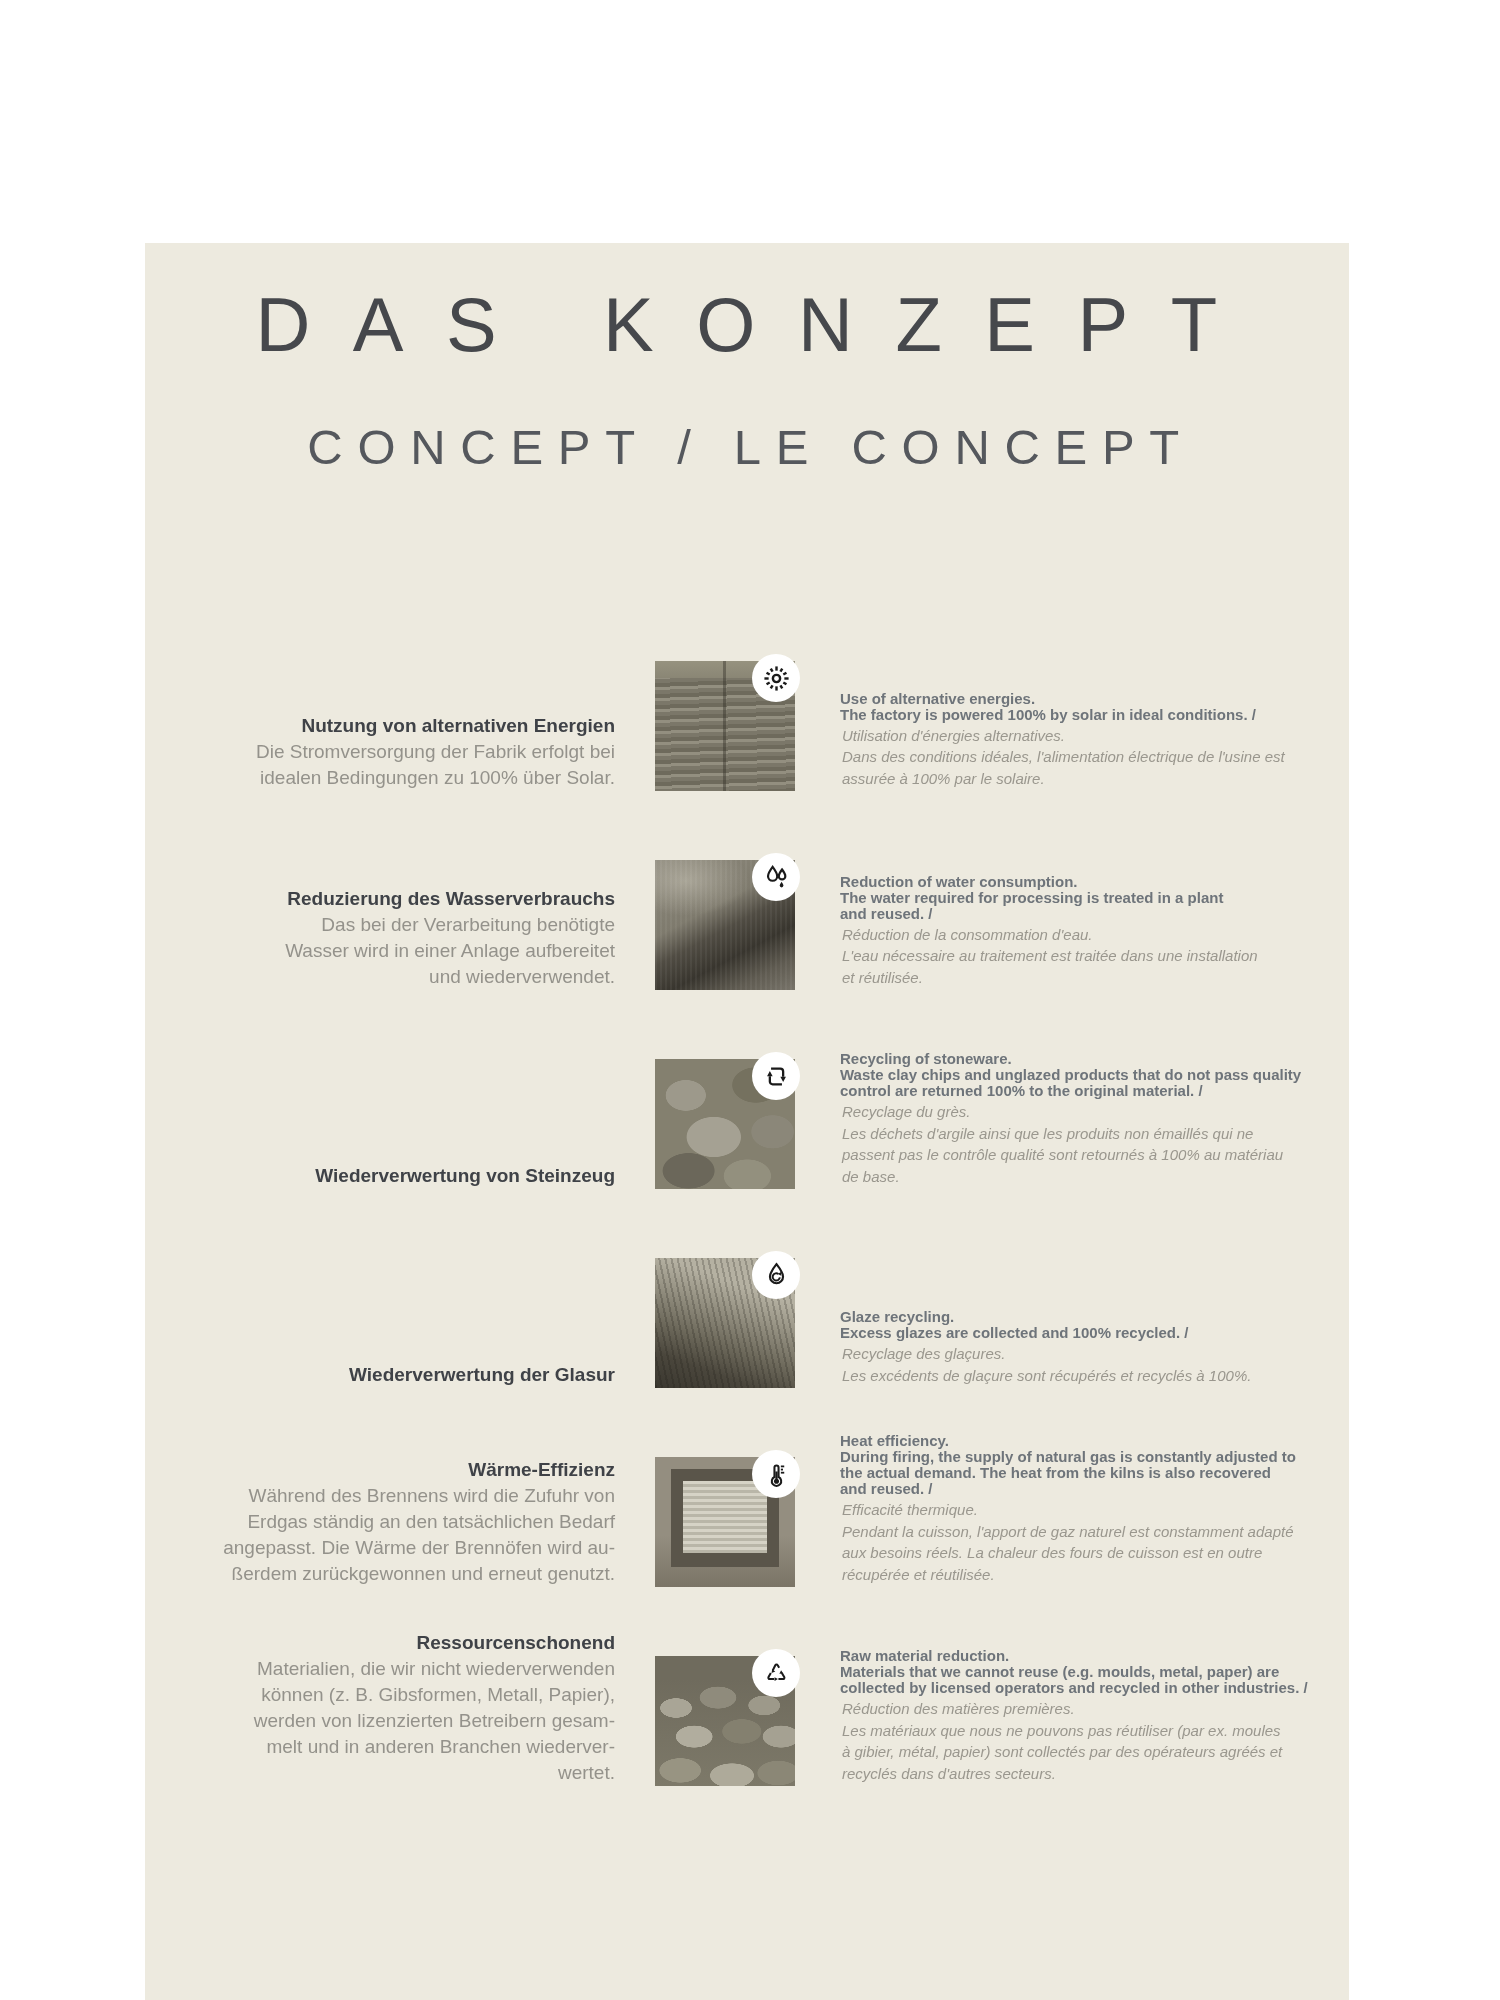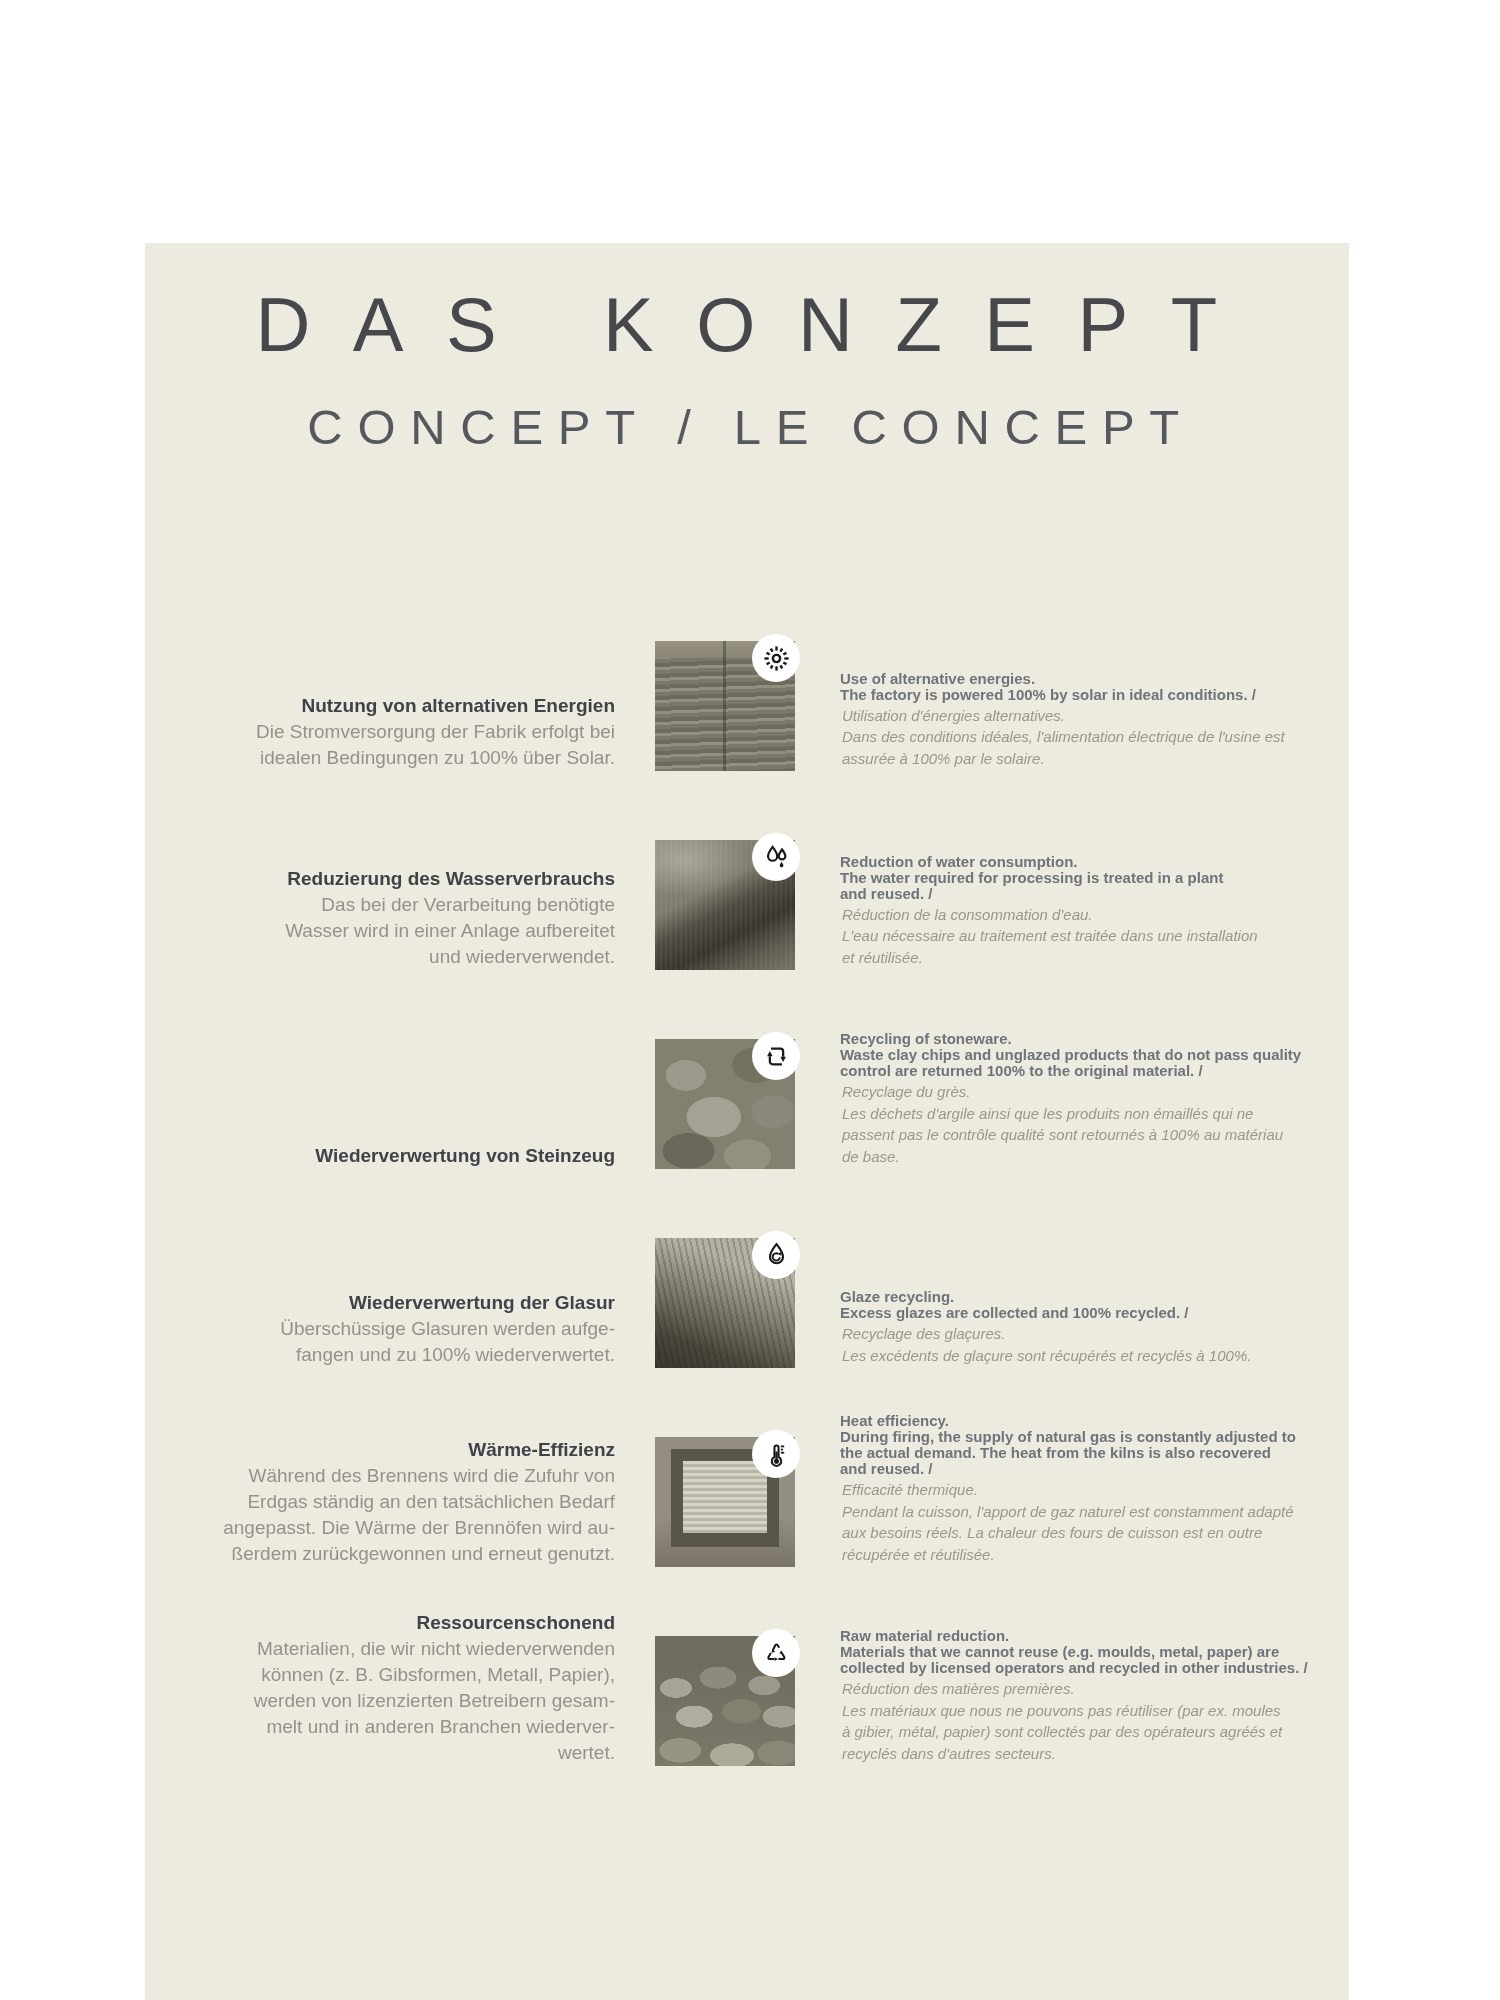"CONCEPT / LE CONCEPT" .page-subtitle { margin: 40px 0 0 -> 60px 0 0 }
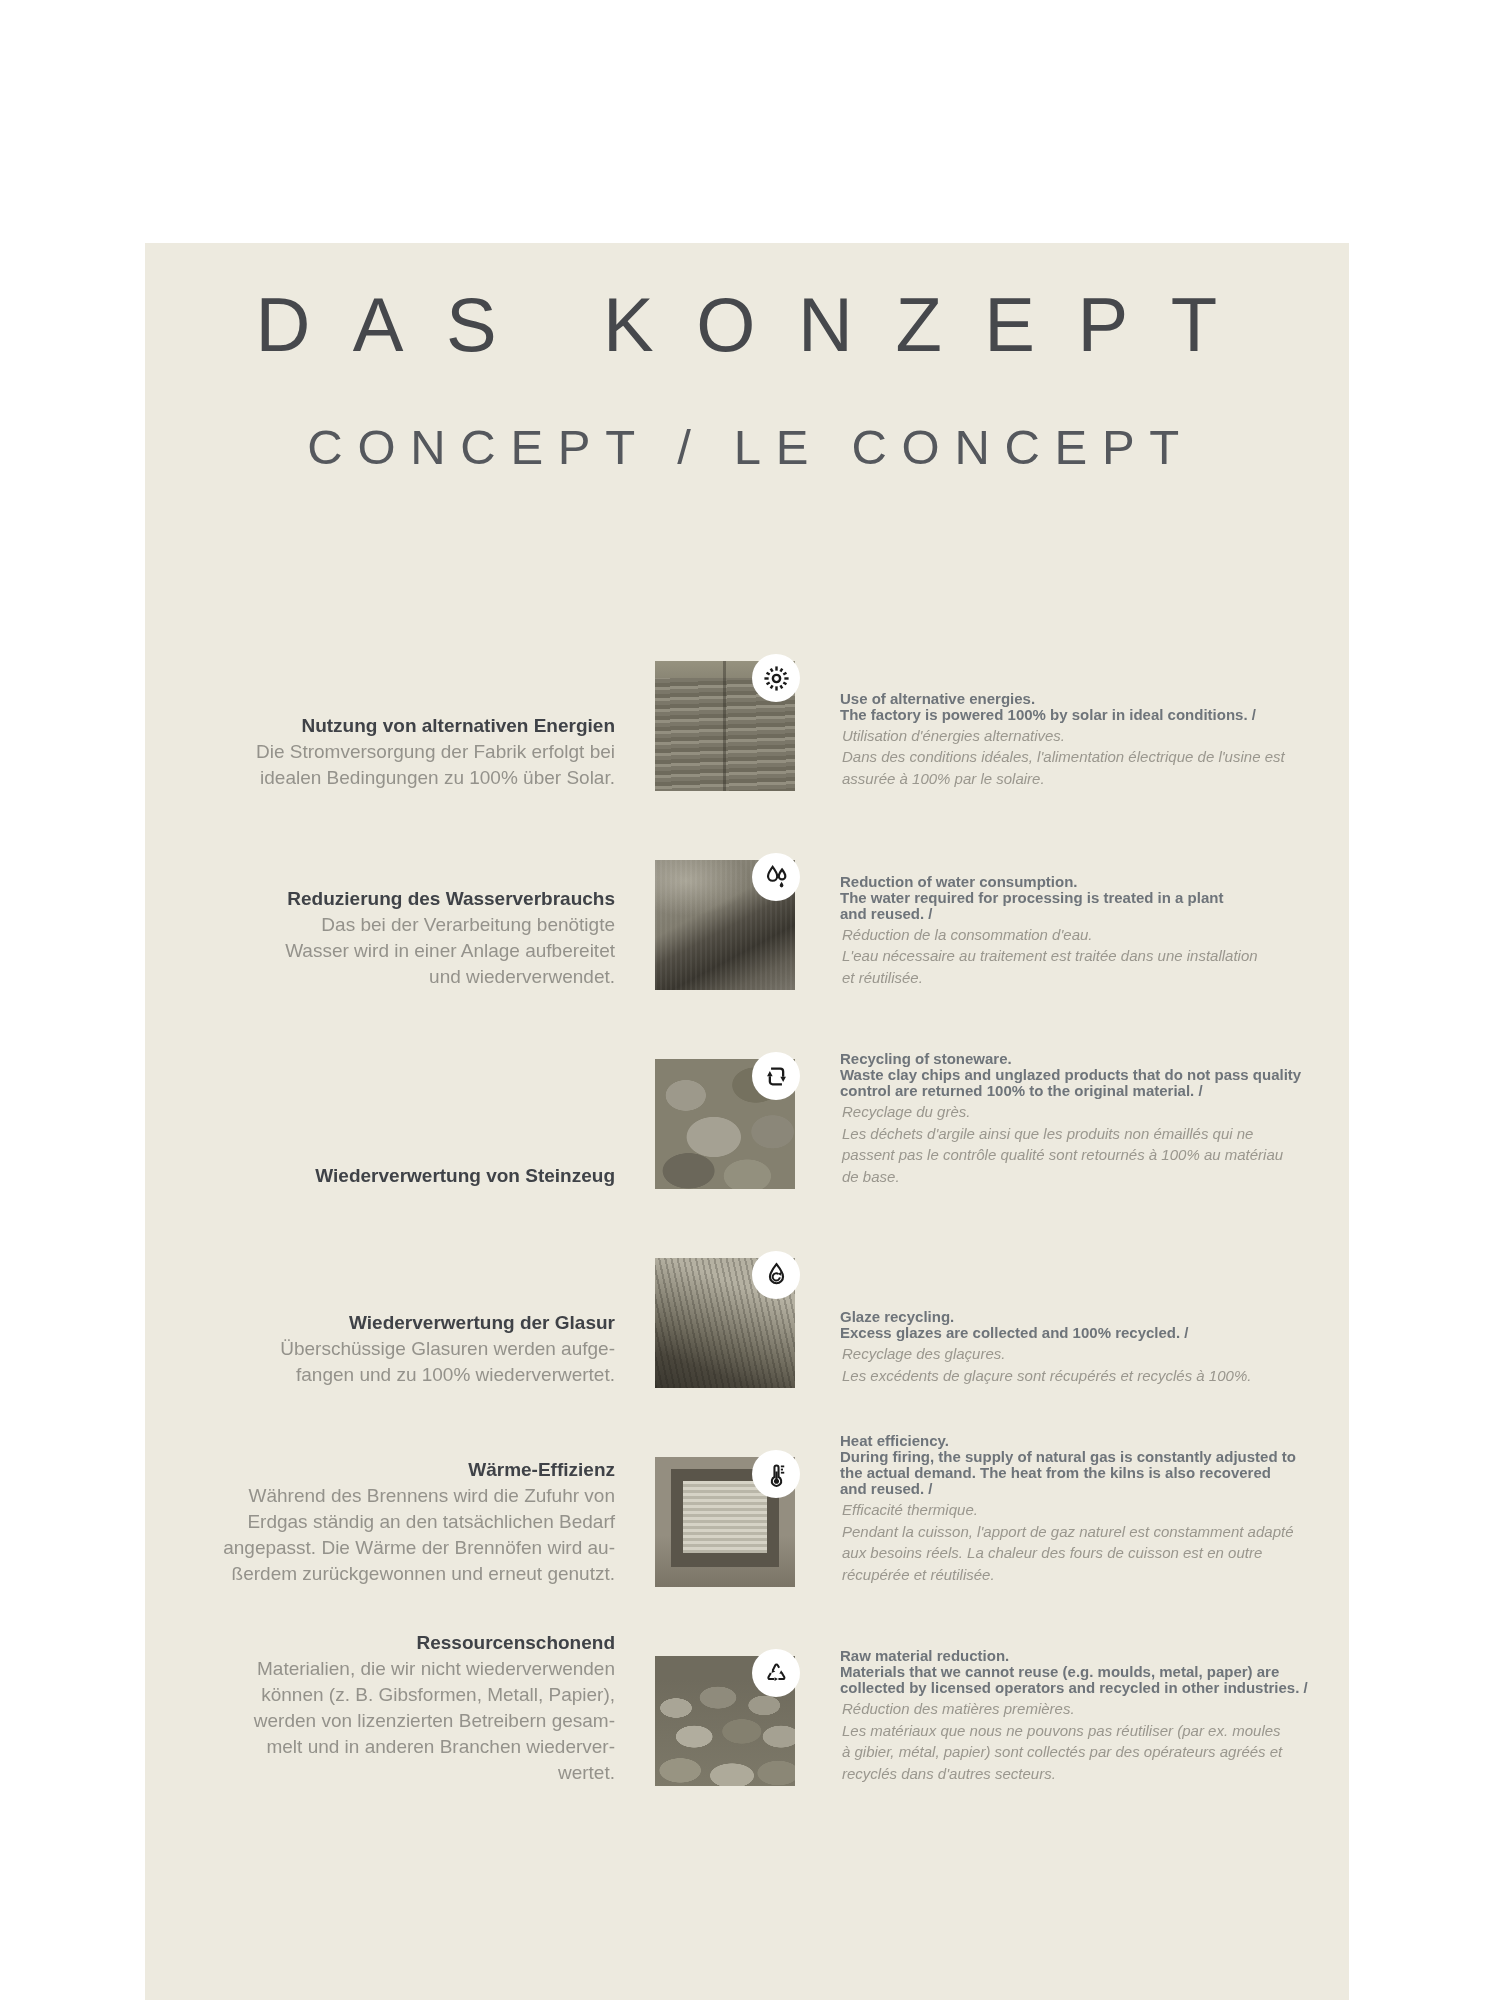"Überschüssige Glasuren werden aufge-" p.de-body { html: <p>Überschüssige Glasuren werden aufge- fangen und zu 100% wiederverwertet.</p> -> none }
